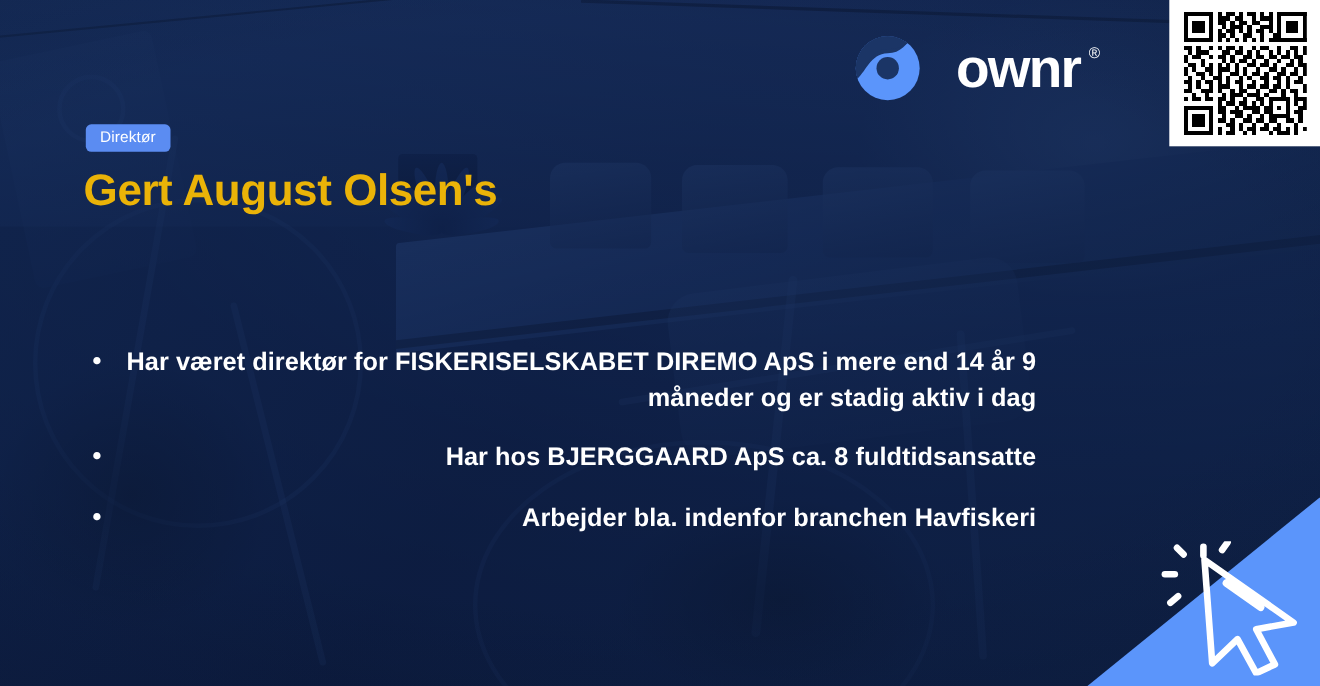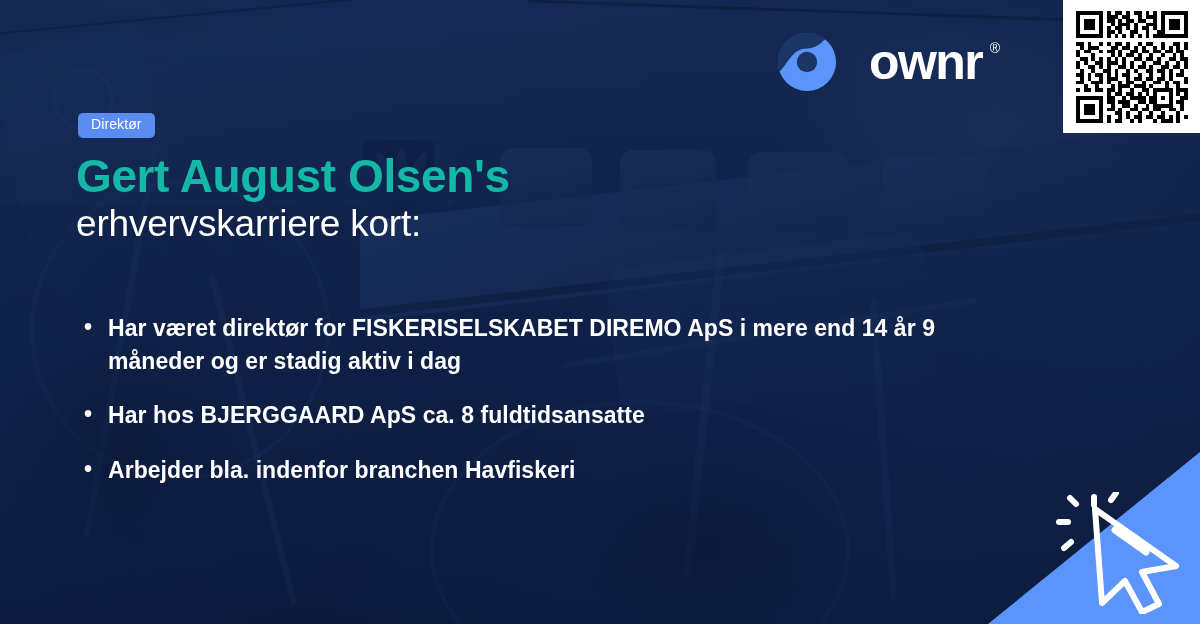"Gert August Olsen's" .title { color: #14b8a6 -> #eab308; font-size: 46px -> 40px }
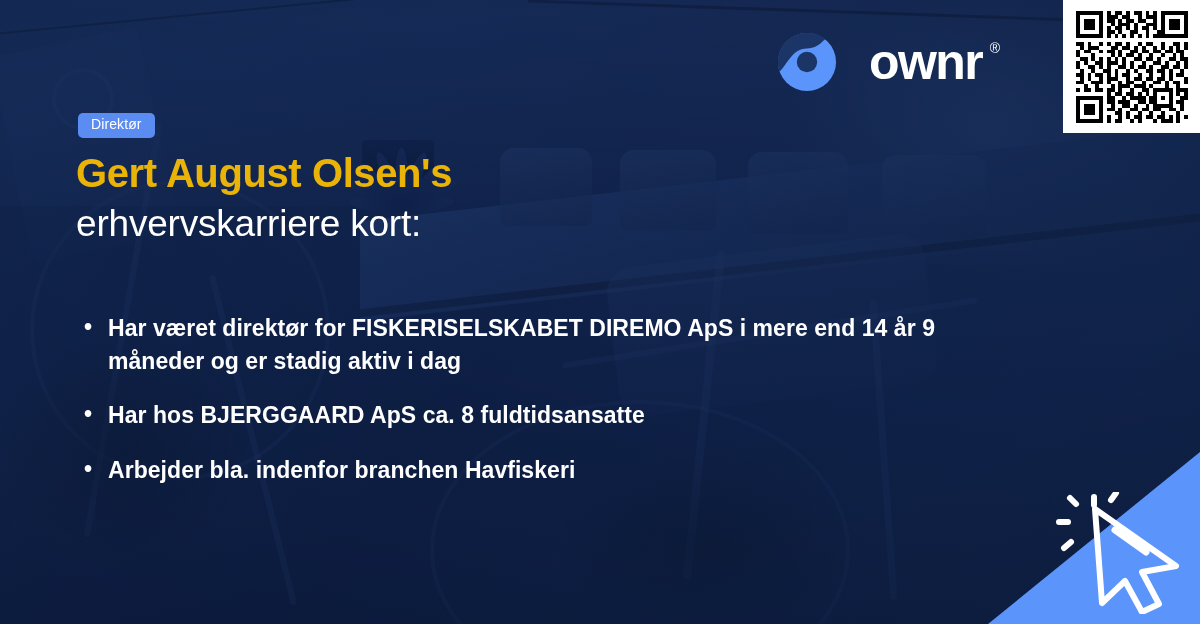"erhvervskarriere kort:" h2.subtitle { html: <h2>erhvervskarriere kort:</h2> -> none }
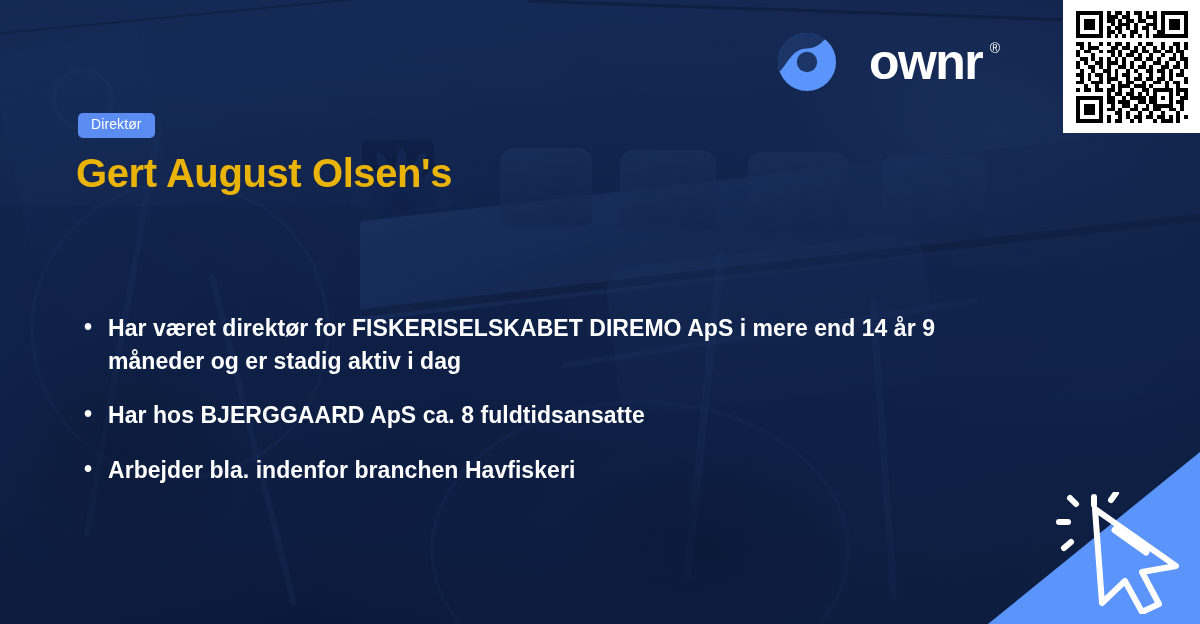"Har været direktør for FISKERISELSKABET" .bullets { text-align: none -> right }
